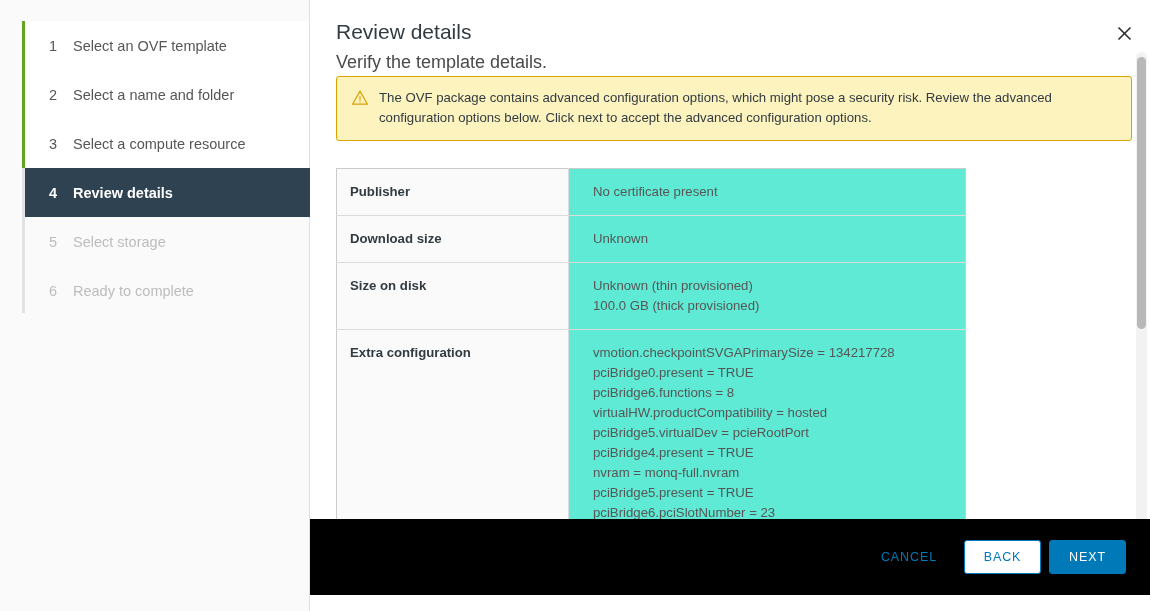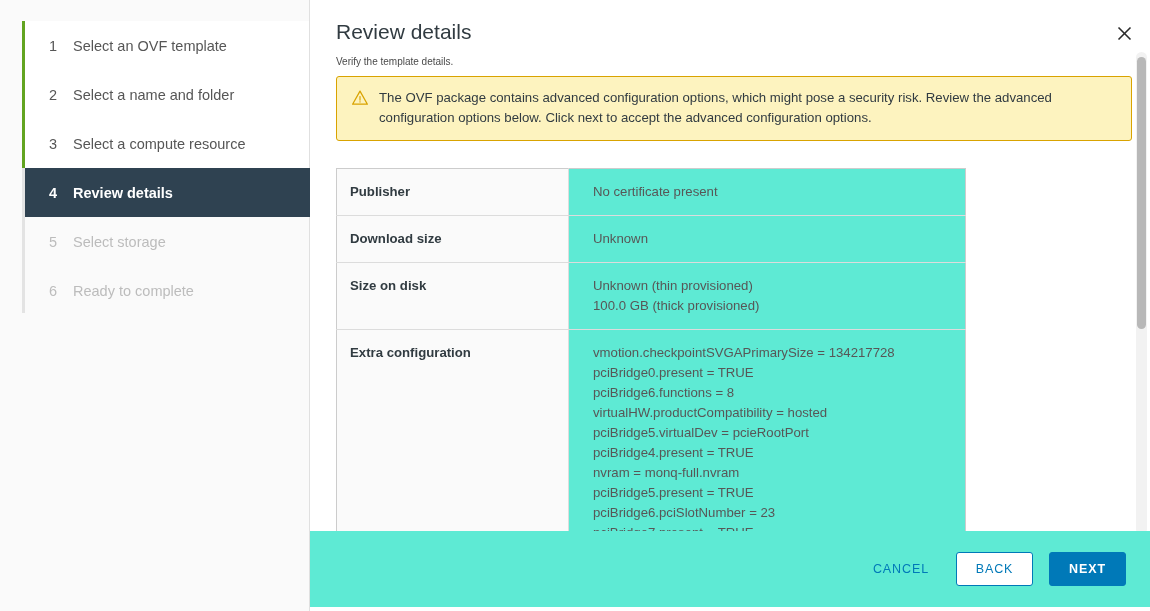"Verify the template details." .page-subtitle { font-size: 10px -> 18px }
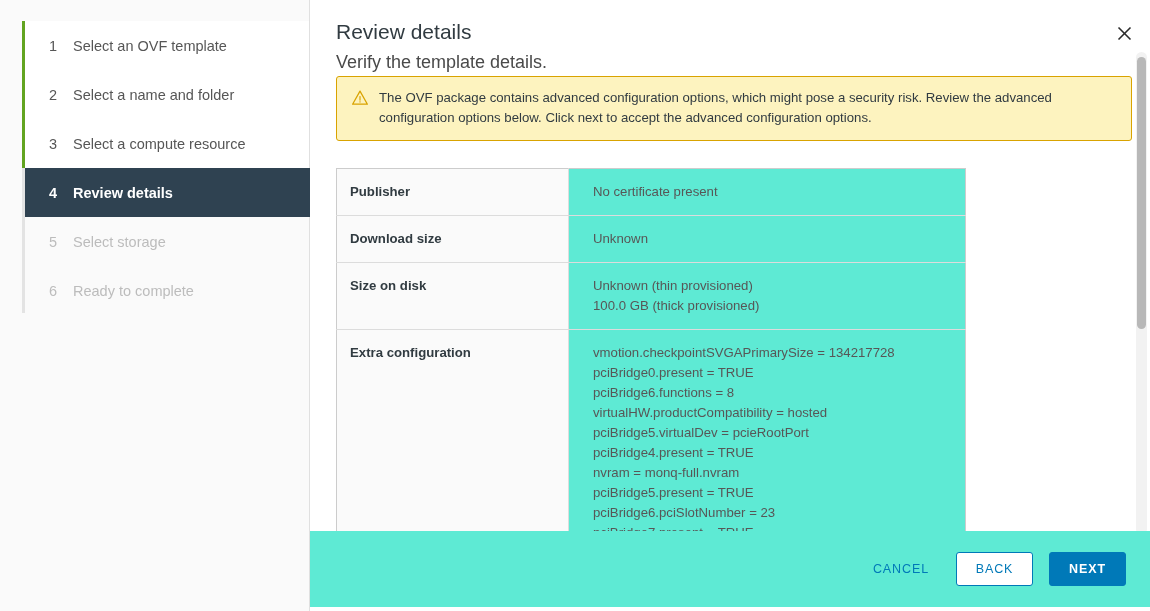"CANCEL" .footer { background: #5eead4 -> #000000; bottom: 4px -> 16px }
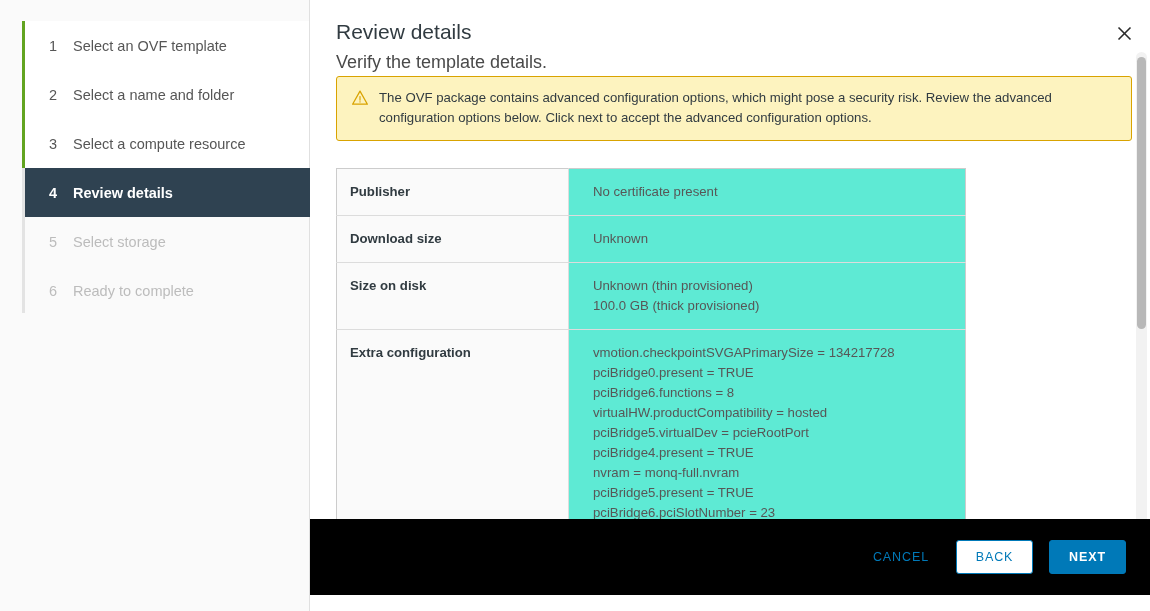"BACK" .btn-outline { margin-right: 16px -> 8px }
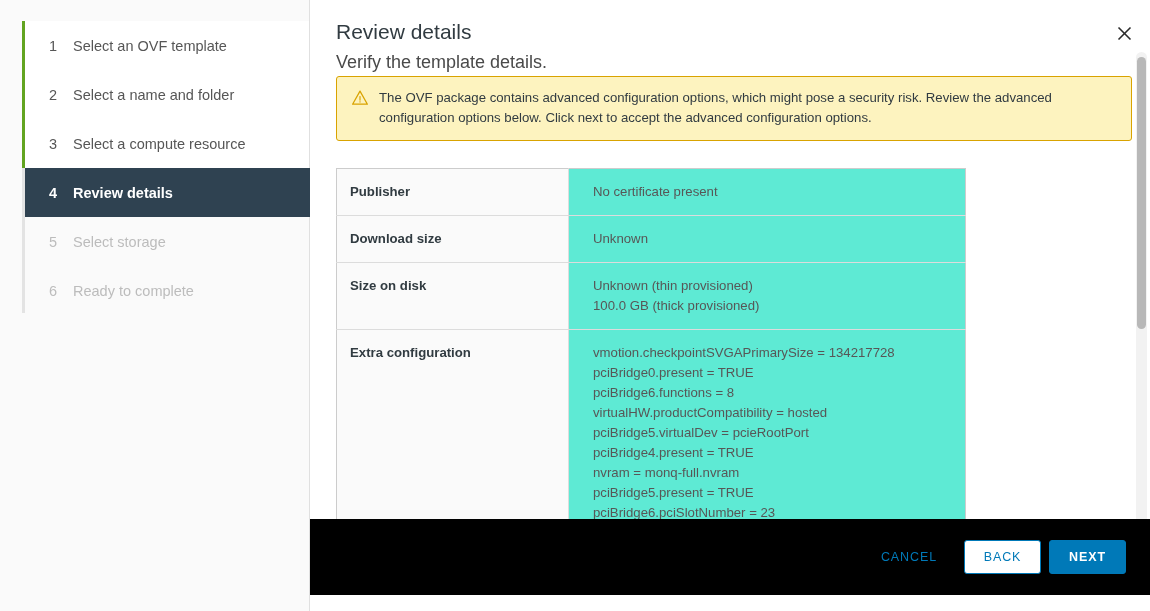"NEXT" .btn-primary { font-weight: bold -> none }
